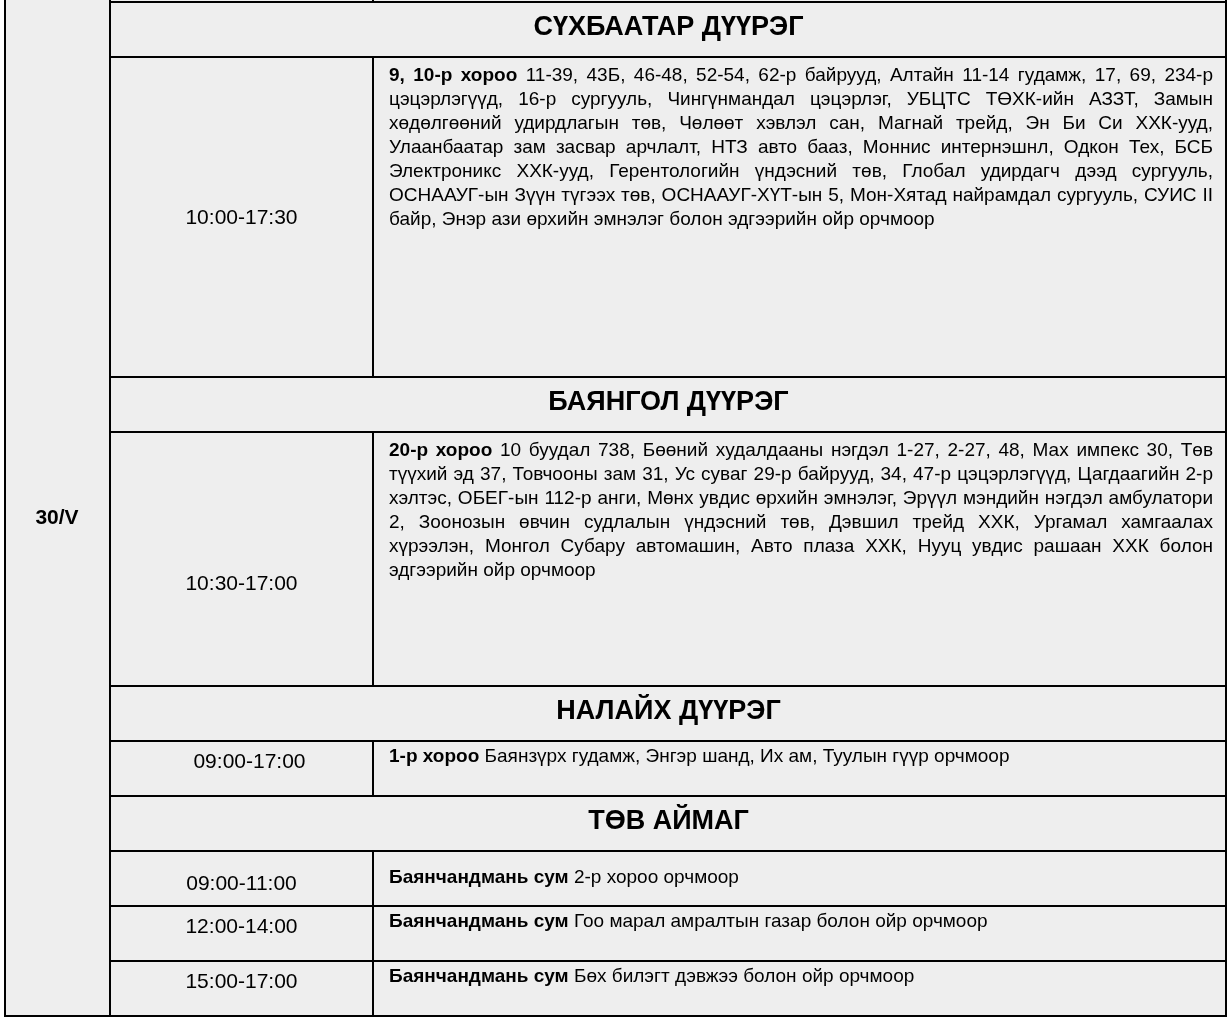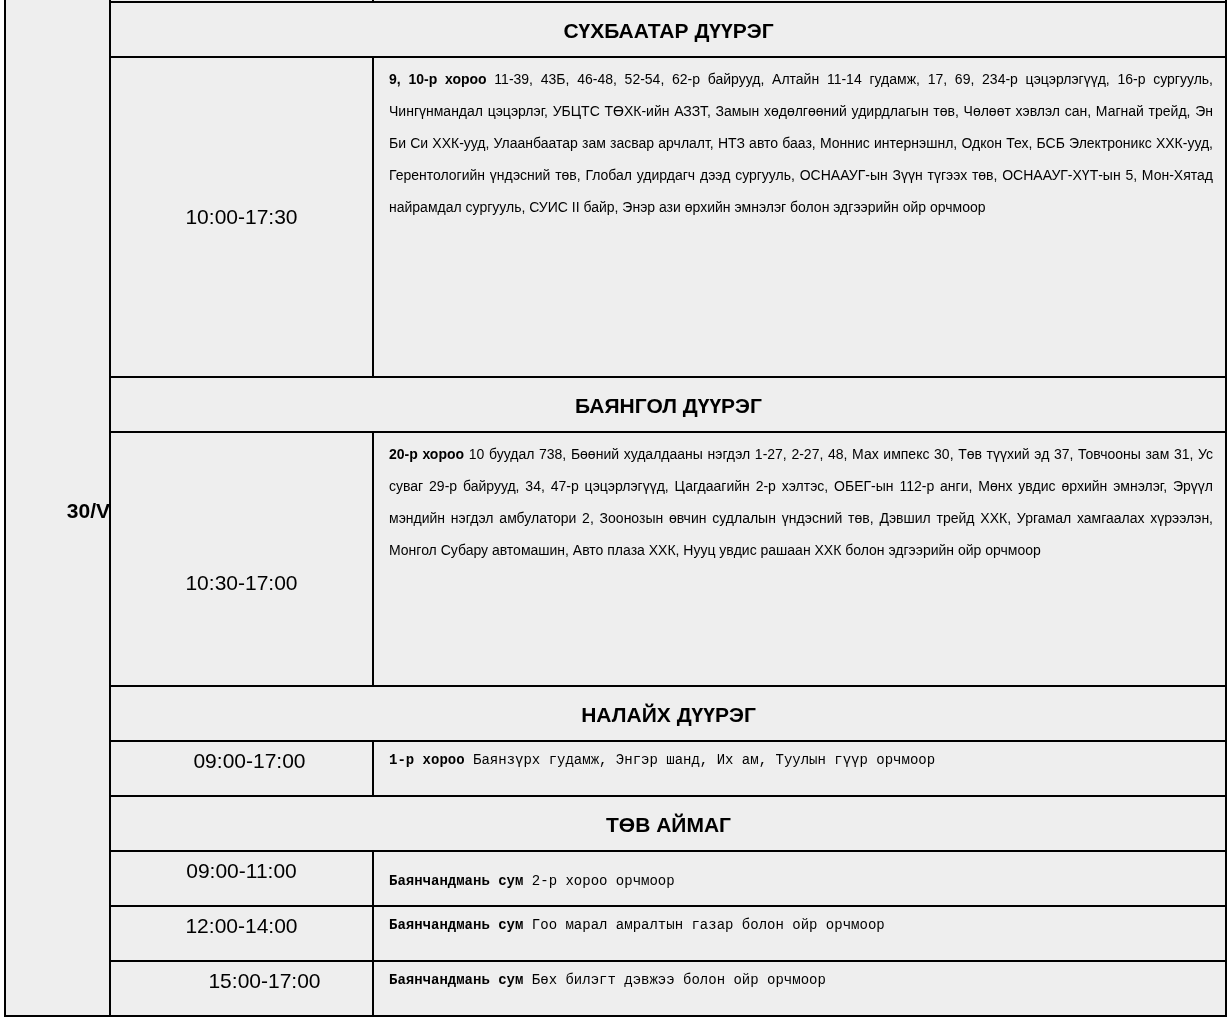"СҮХБААТАР ДҮҮРЭГ" .section { font-size: 21px -> 27px; padding-top: 17px -> 9px }
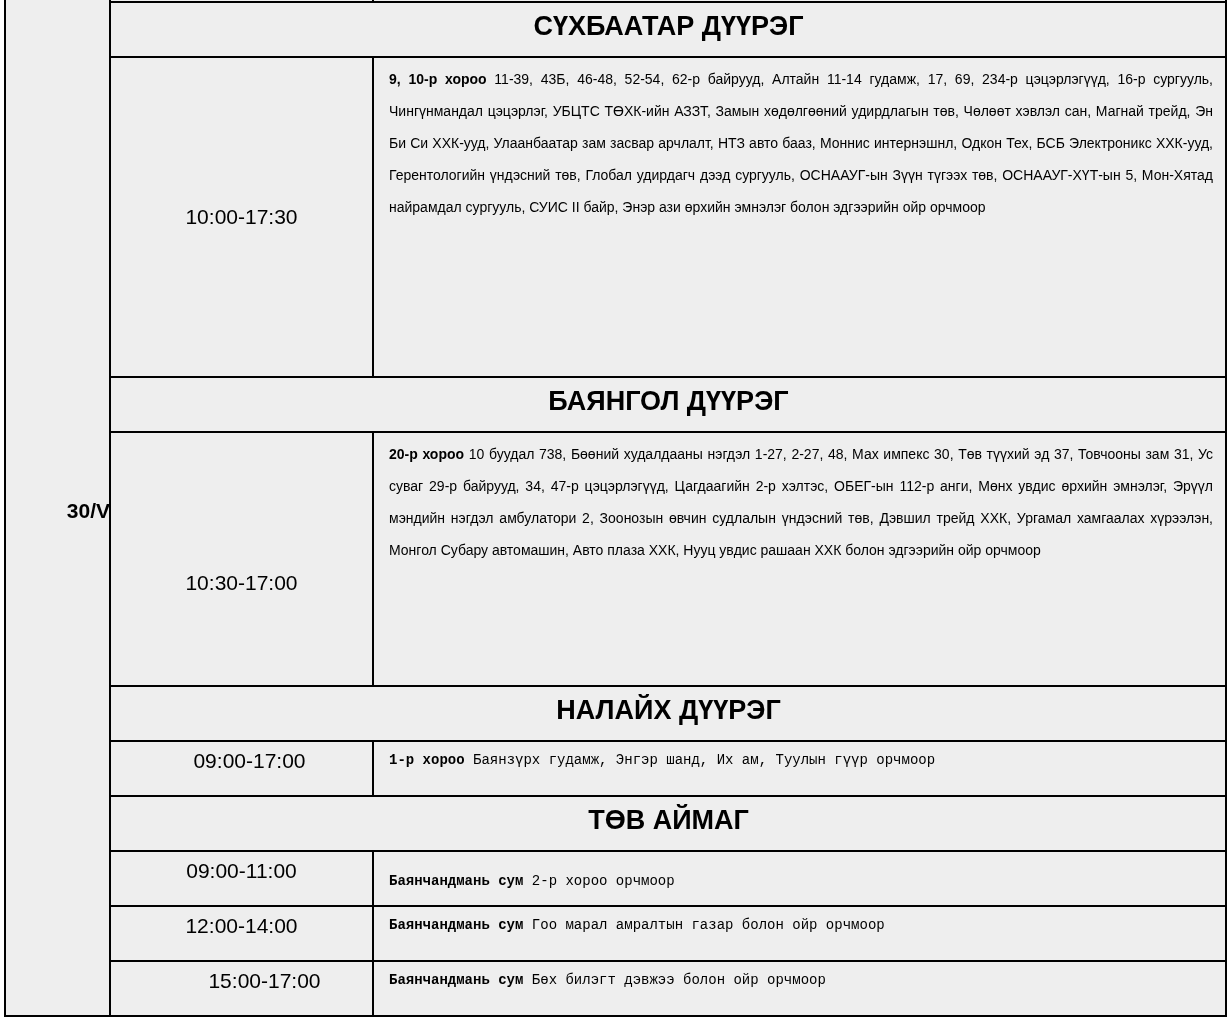"9, 10-р хороо 11-39, 43Б," .desc { font-size: 14px -> 19px; line-height: 32px -> 24px }
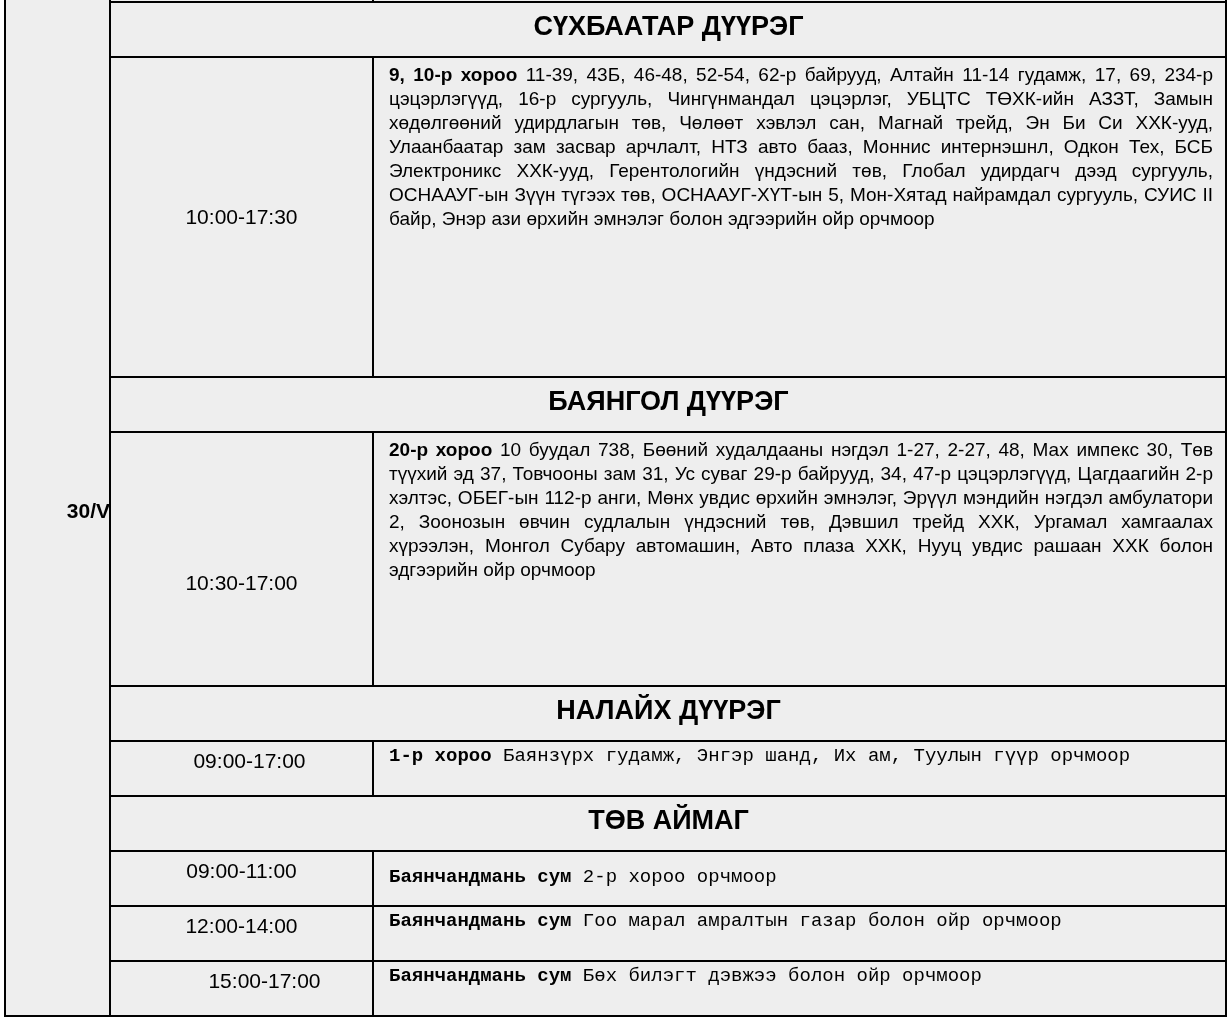"30/V" div.cell { justify-content: flex-end -> none; top: 2px -> 8px }
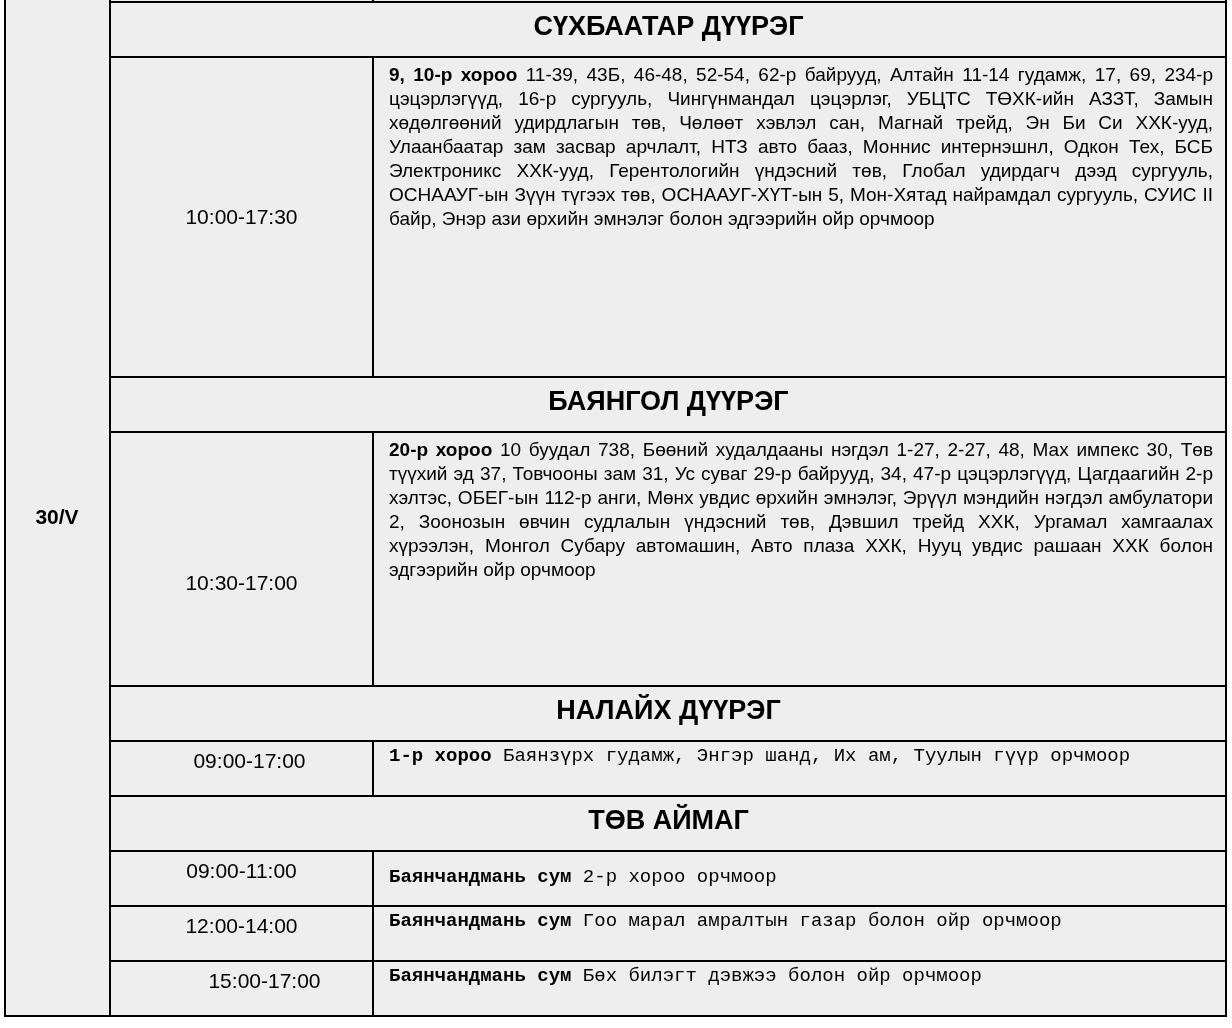"1-р хороо Баянзүрх гудамж, Энгэр" .desc.single { font-family: Liberation Mono, monospace -> none }
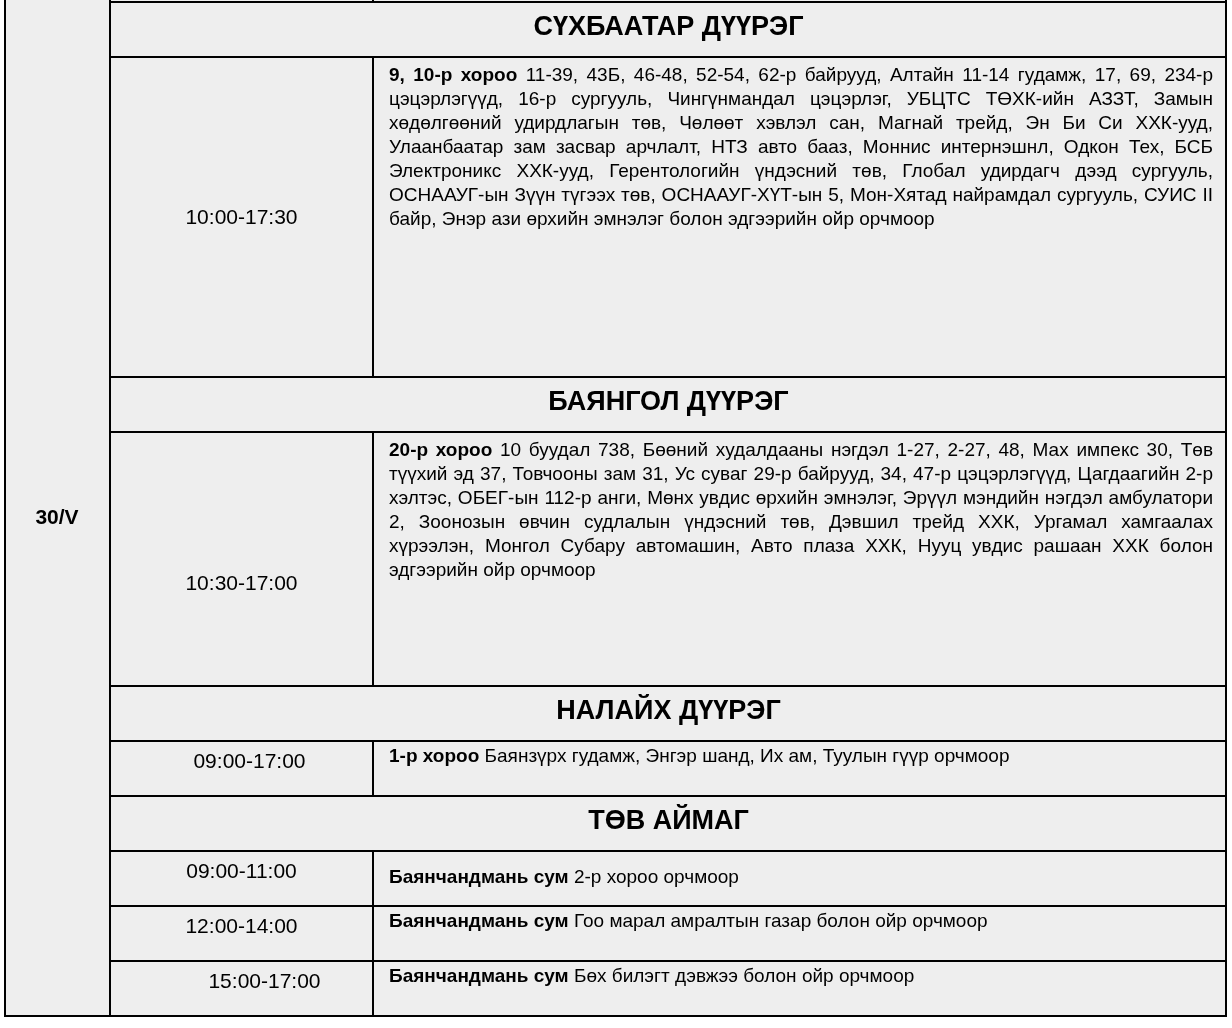"09:00-11:00" div.cell { align-items: none -> center }
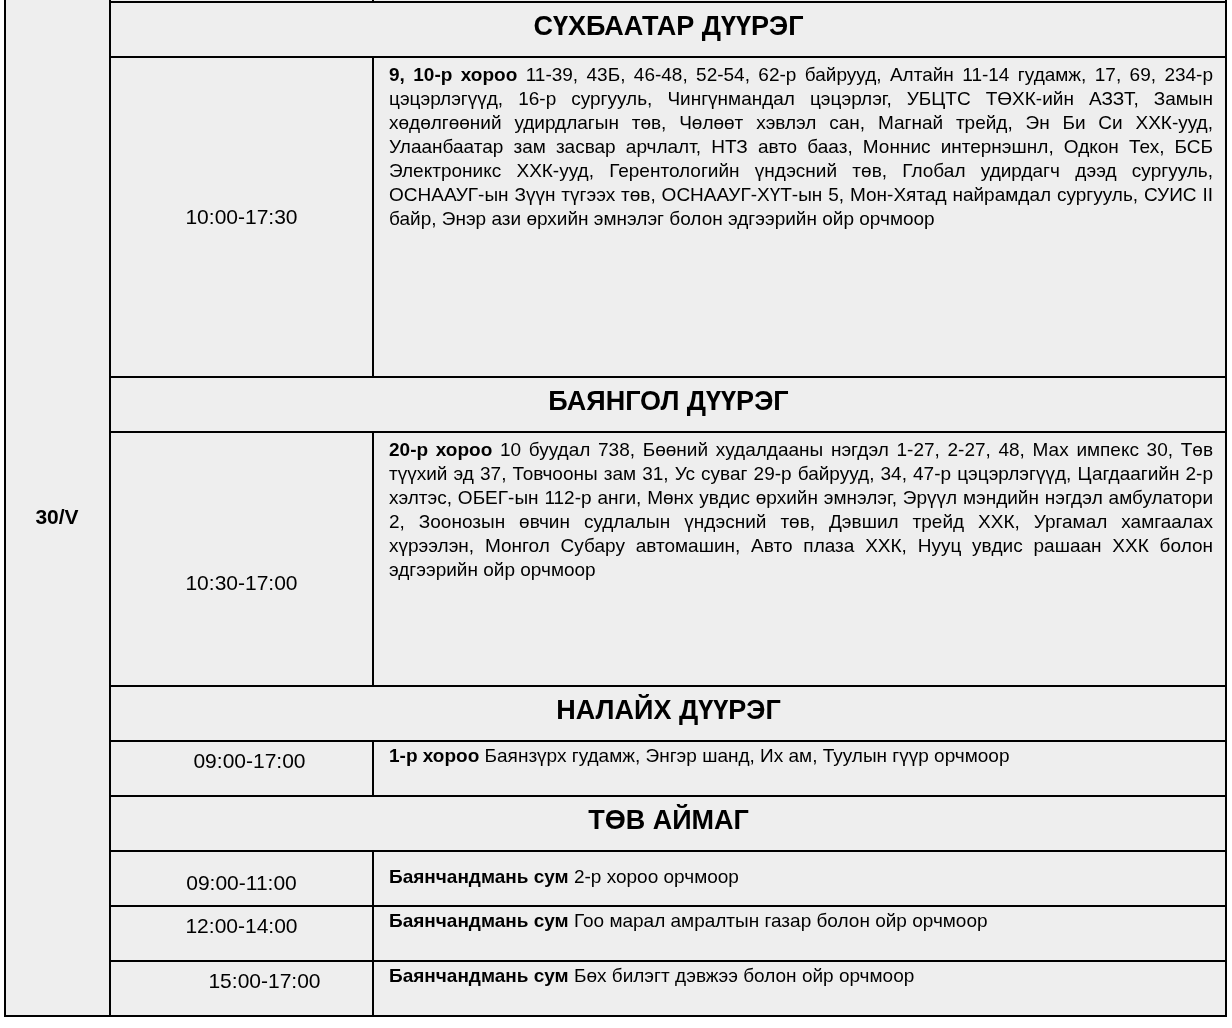"15:00-17:00" div.cell { margin-left: 23px -> none }
